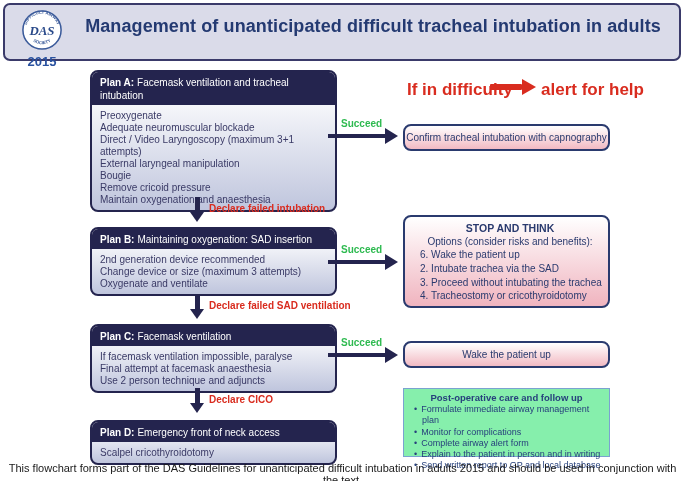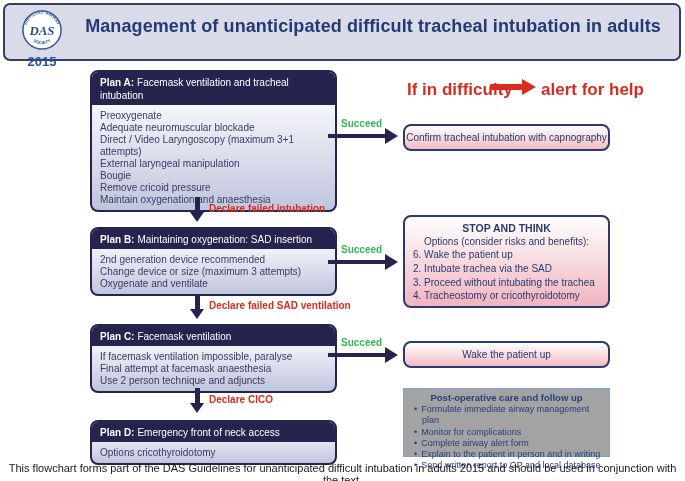"STOP AND THINK" .stop-box { padding: 4px 6px 0 6px -> 4px 6px 0 13px }
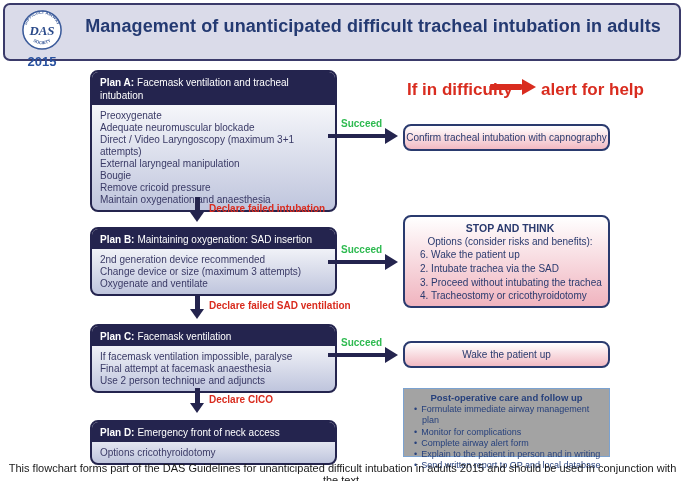"Post-operative care and follow up" .postop-box { background: #a3a3a3 -> #86efac }
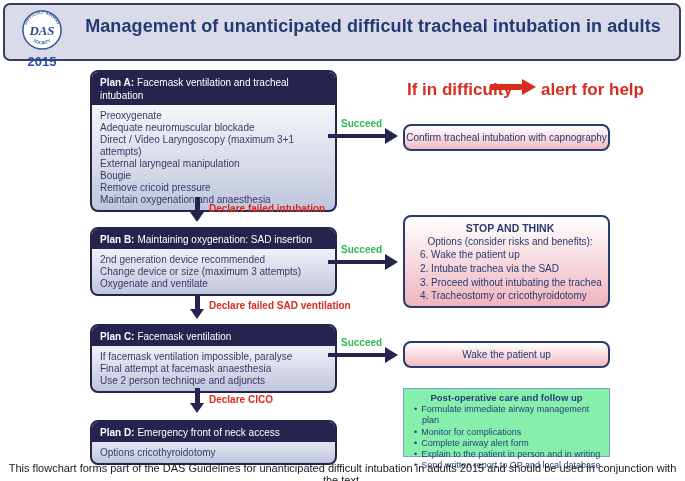"Options cricothyroidotomy" div { text: Options -> Scalpel }
